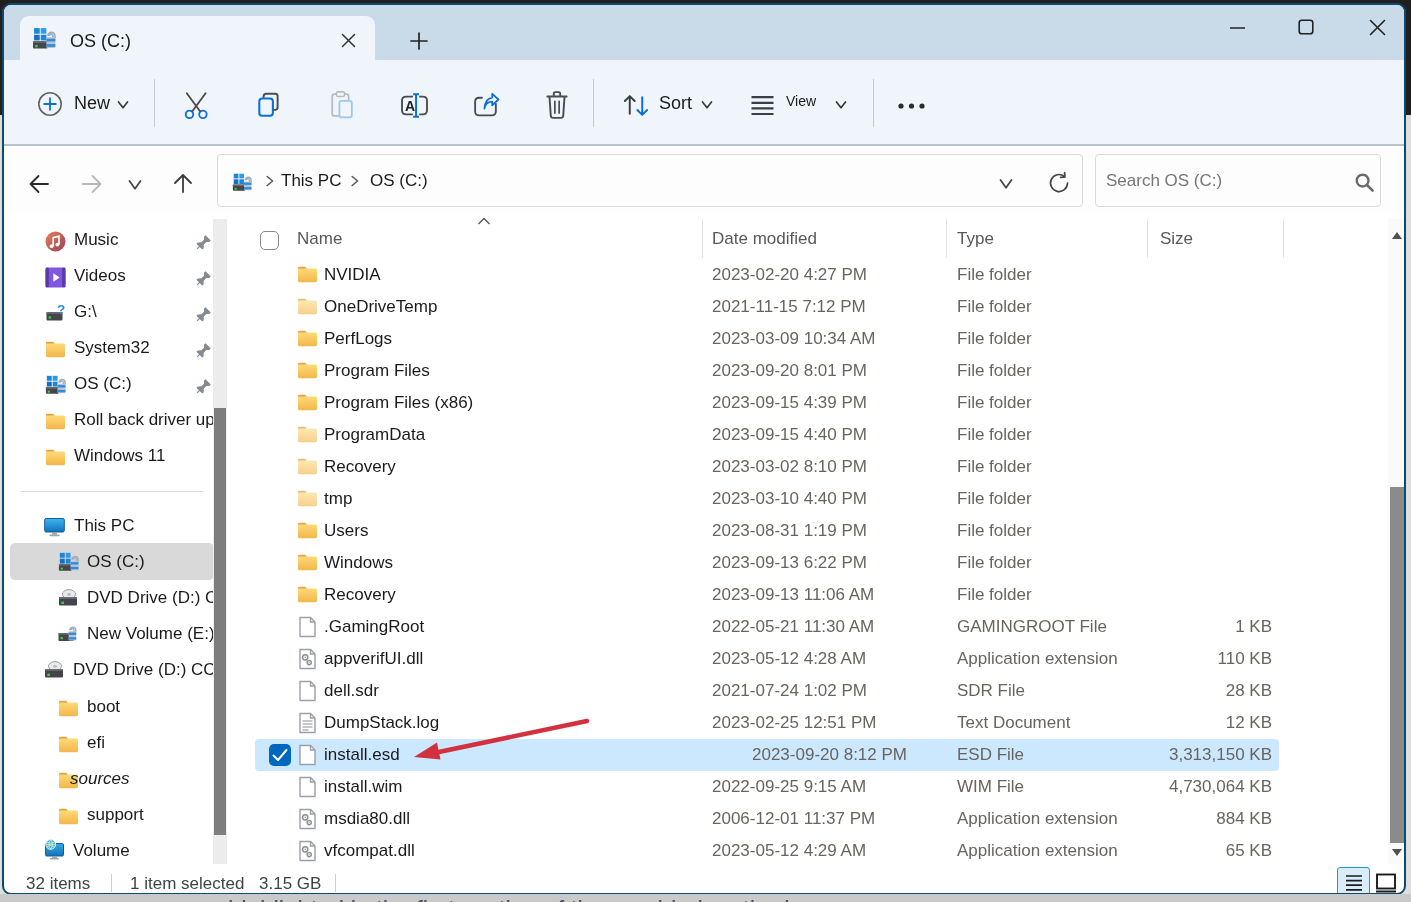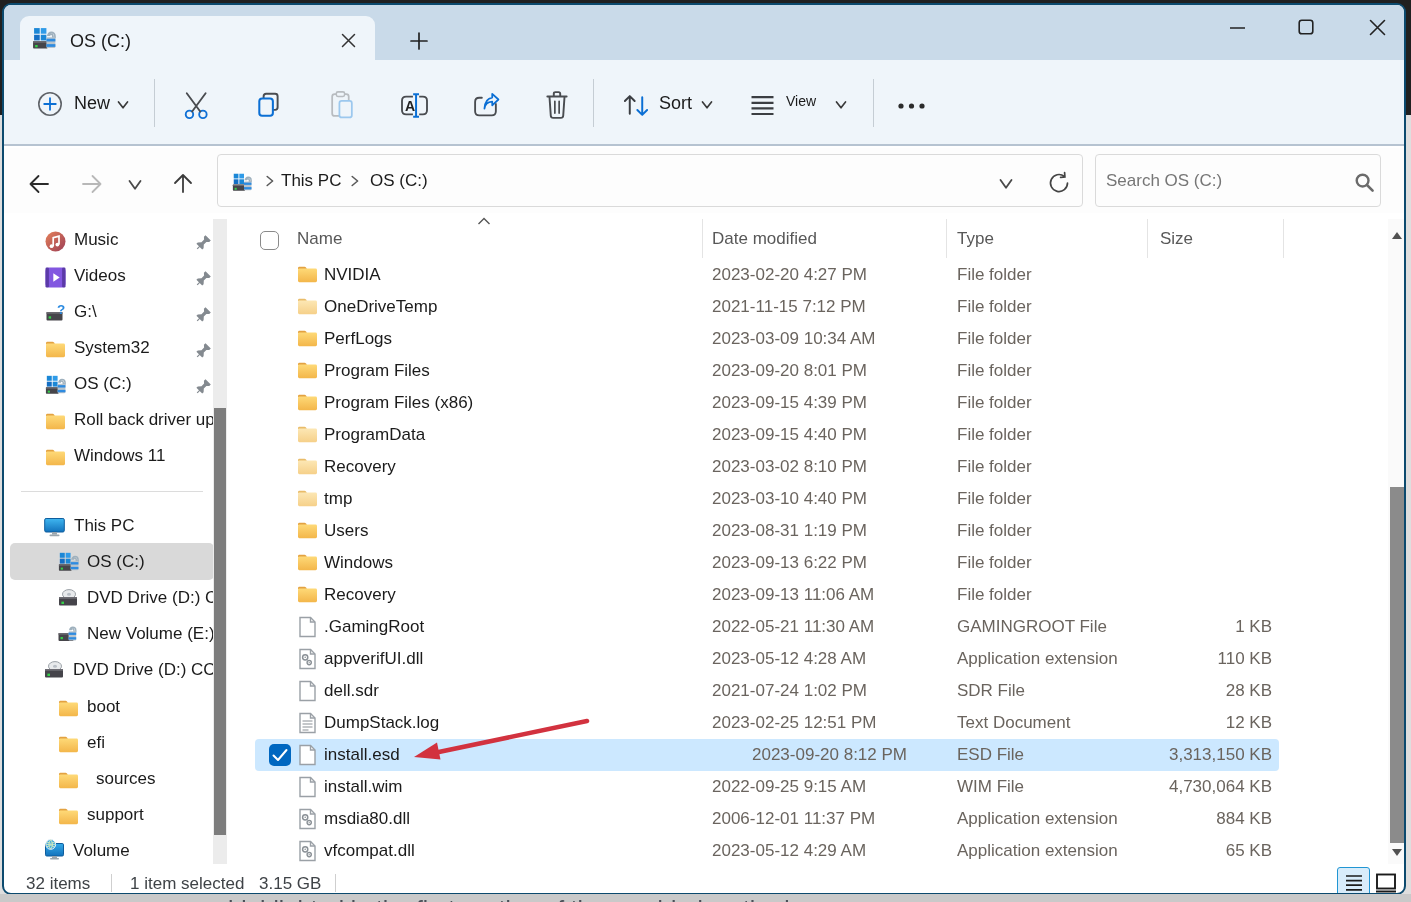"sources" div.abs { font-style: none -> italic; left: 92px -> 66px }
